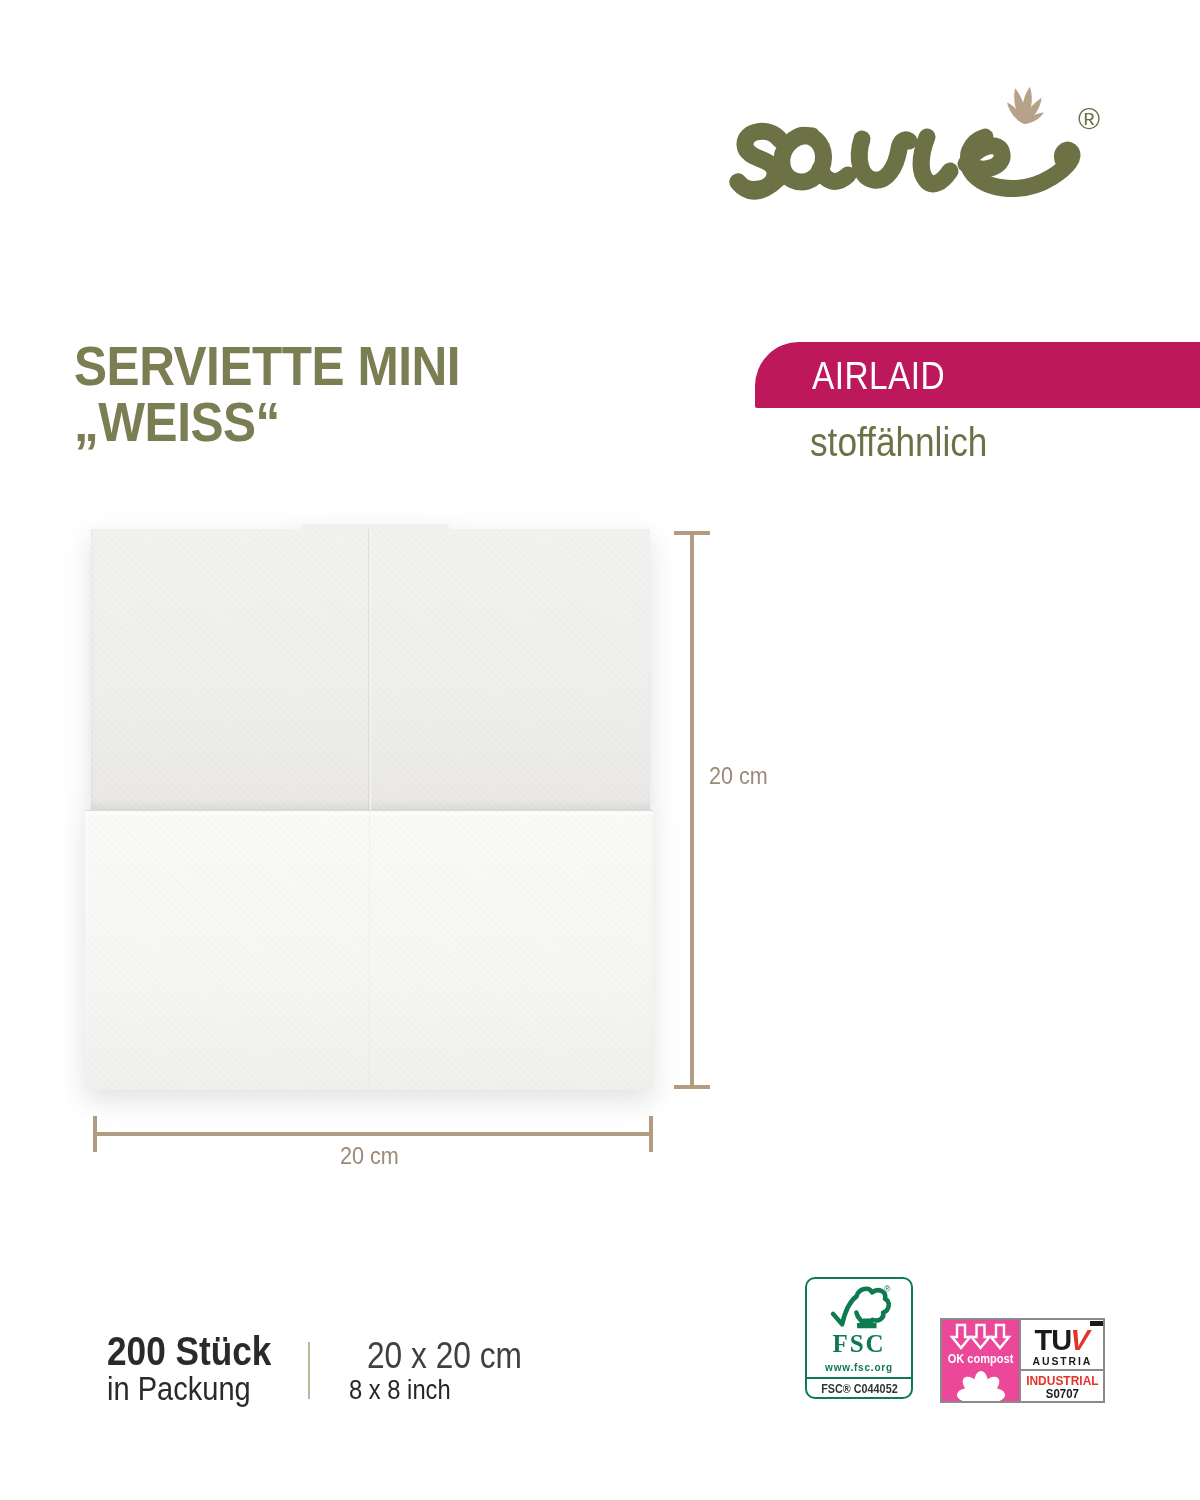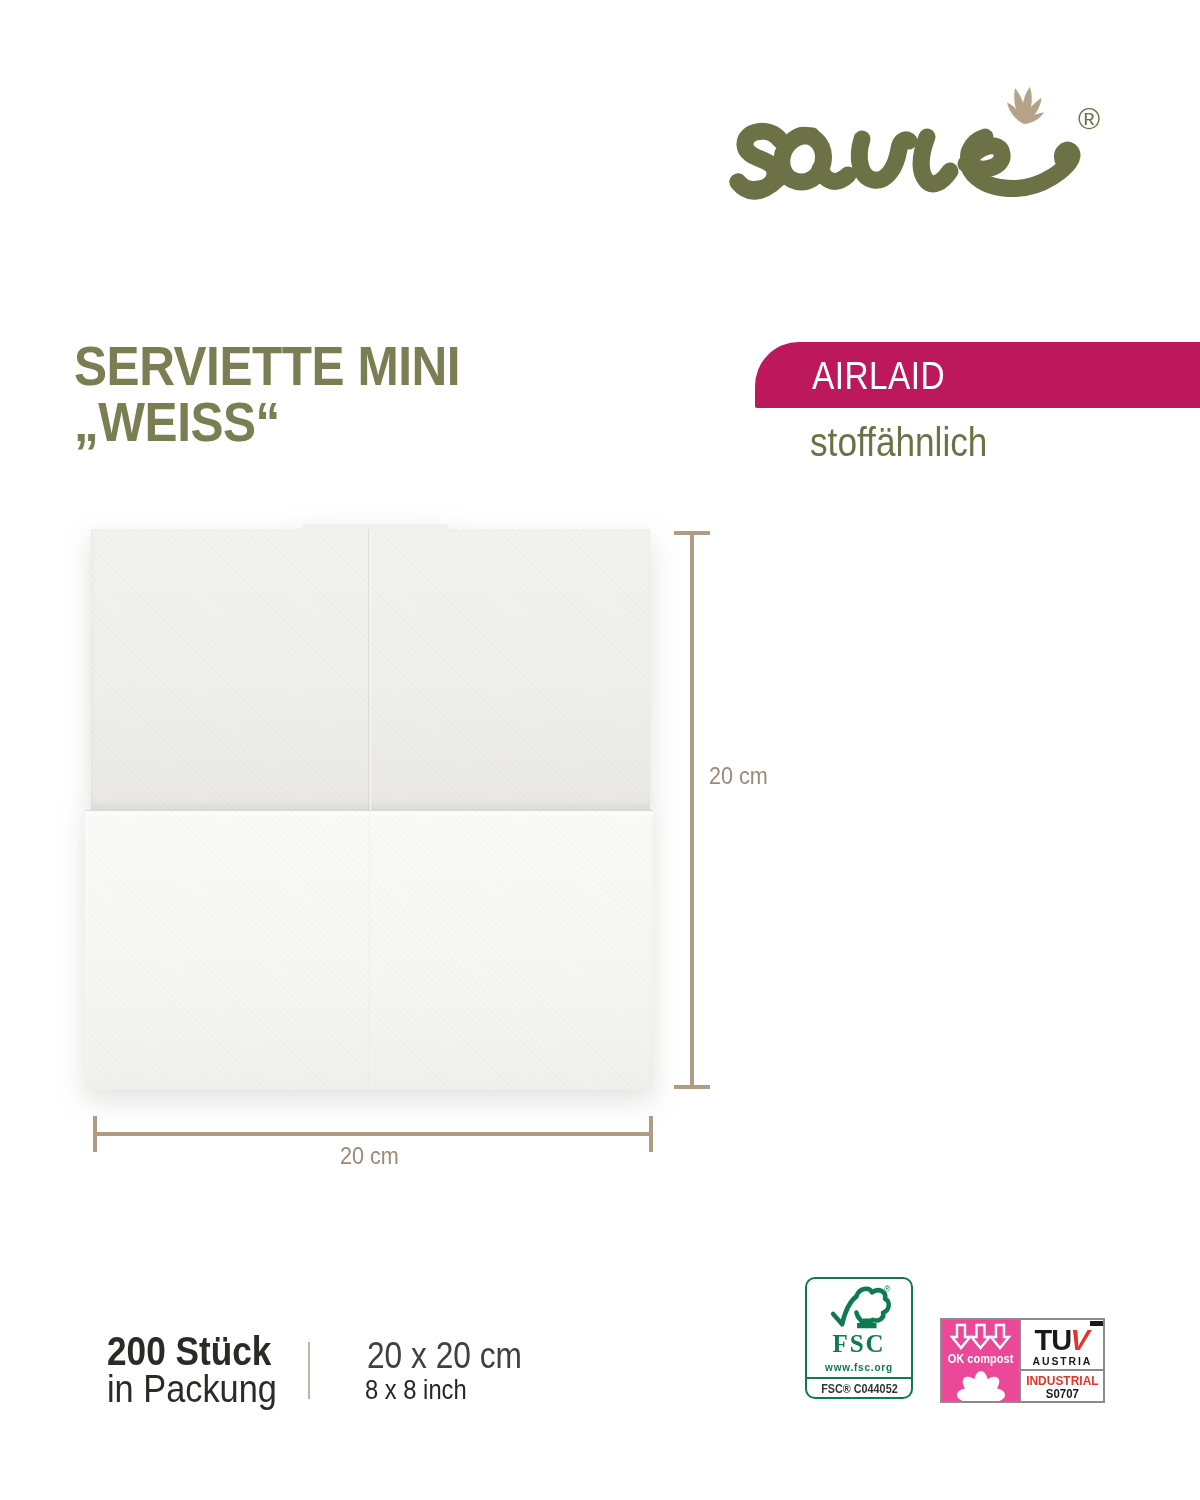"in Packung" .qty-sub { font-size: 39px -> 33px }
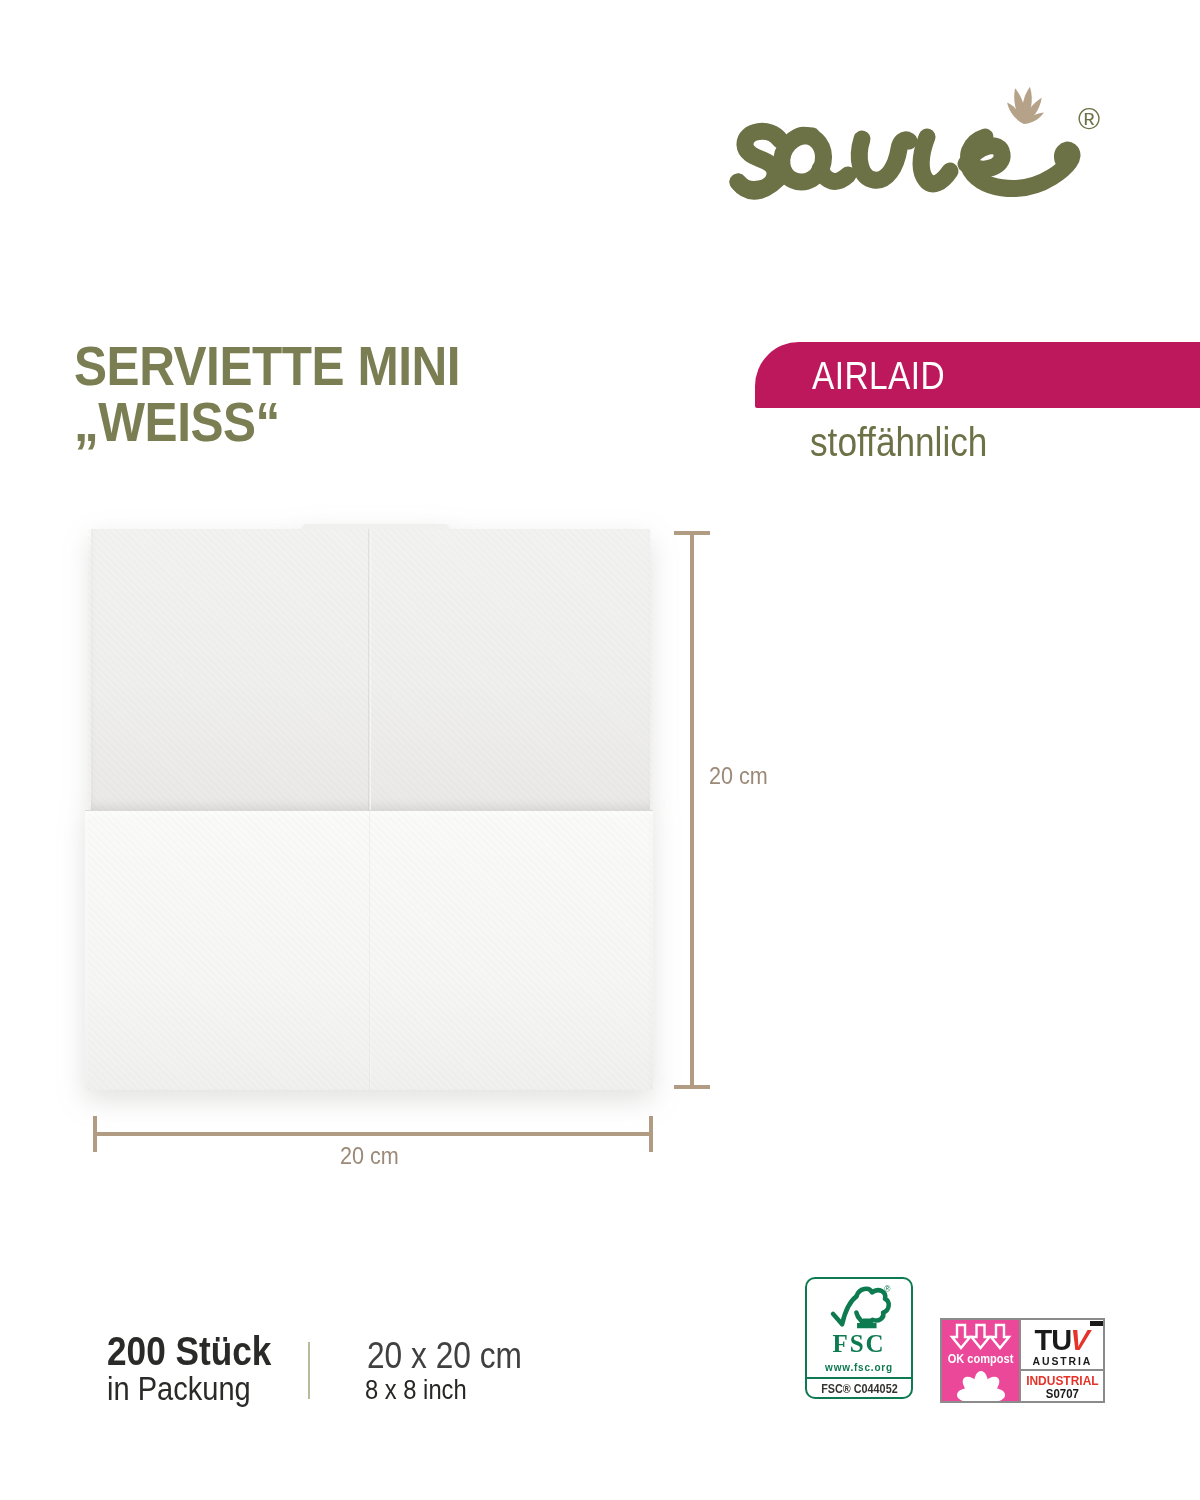"8 x 8 inch" .size-inch { margin-left: 16px -> none }
